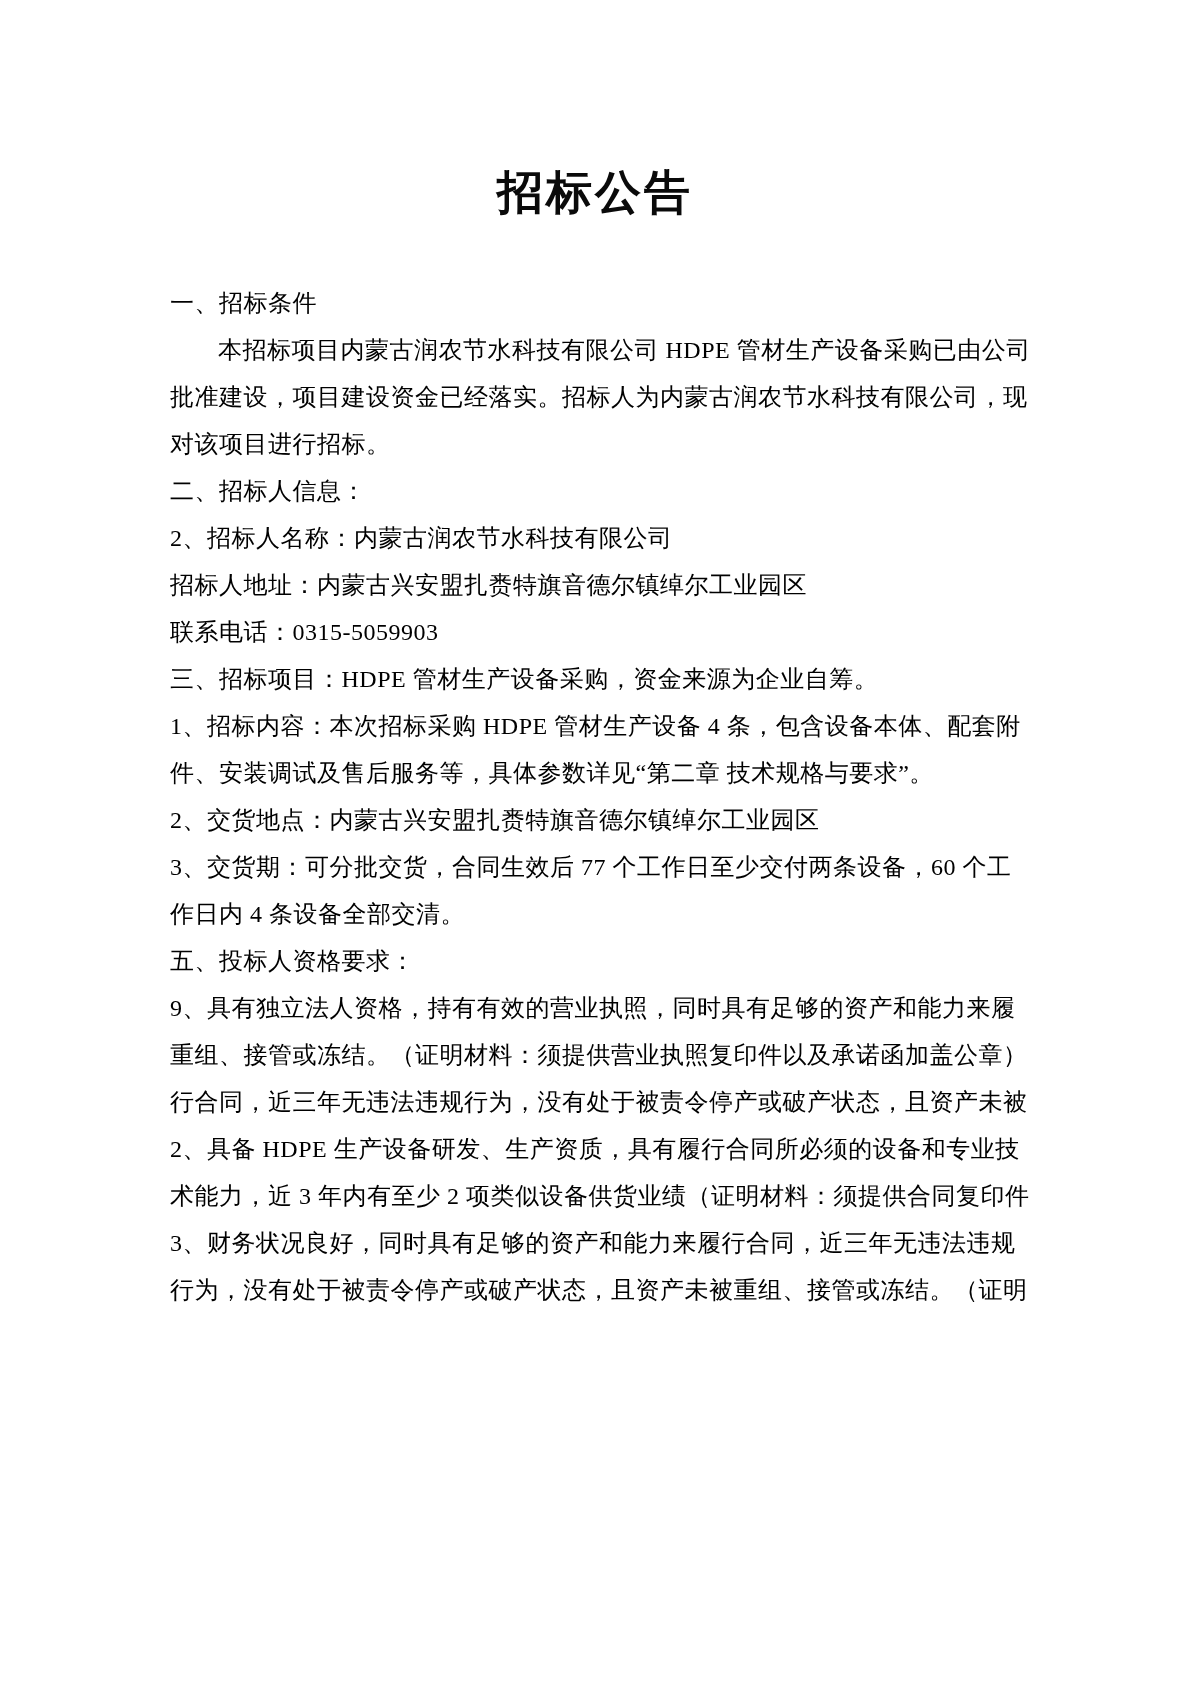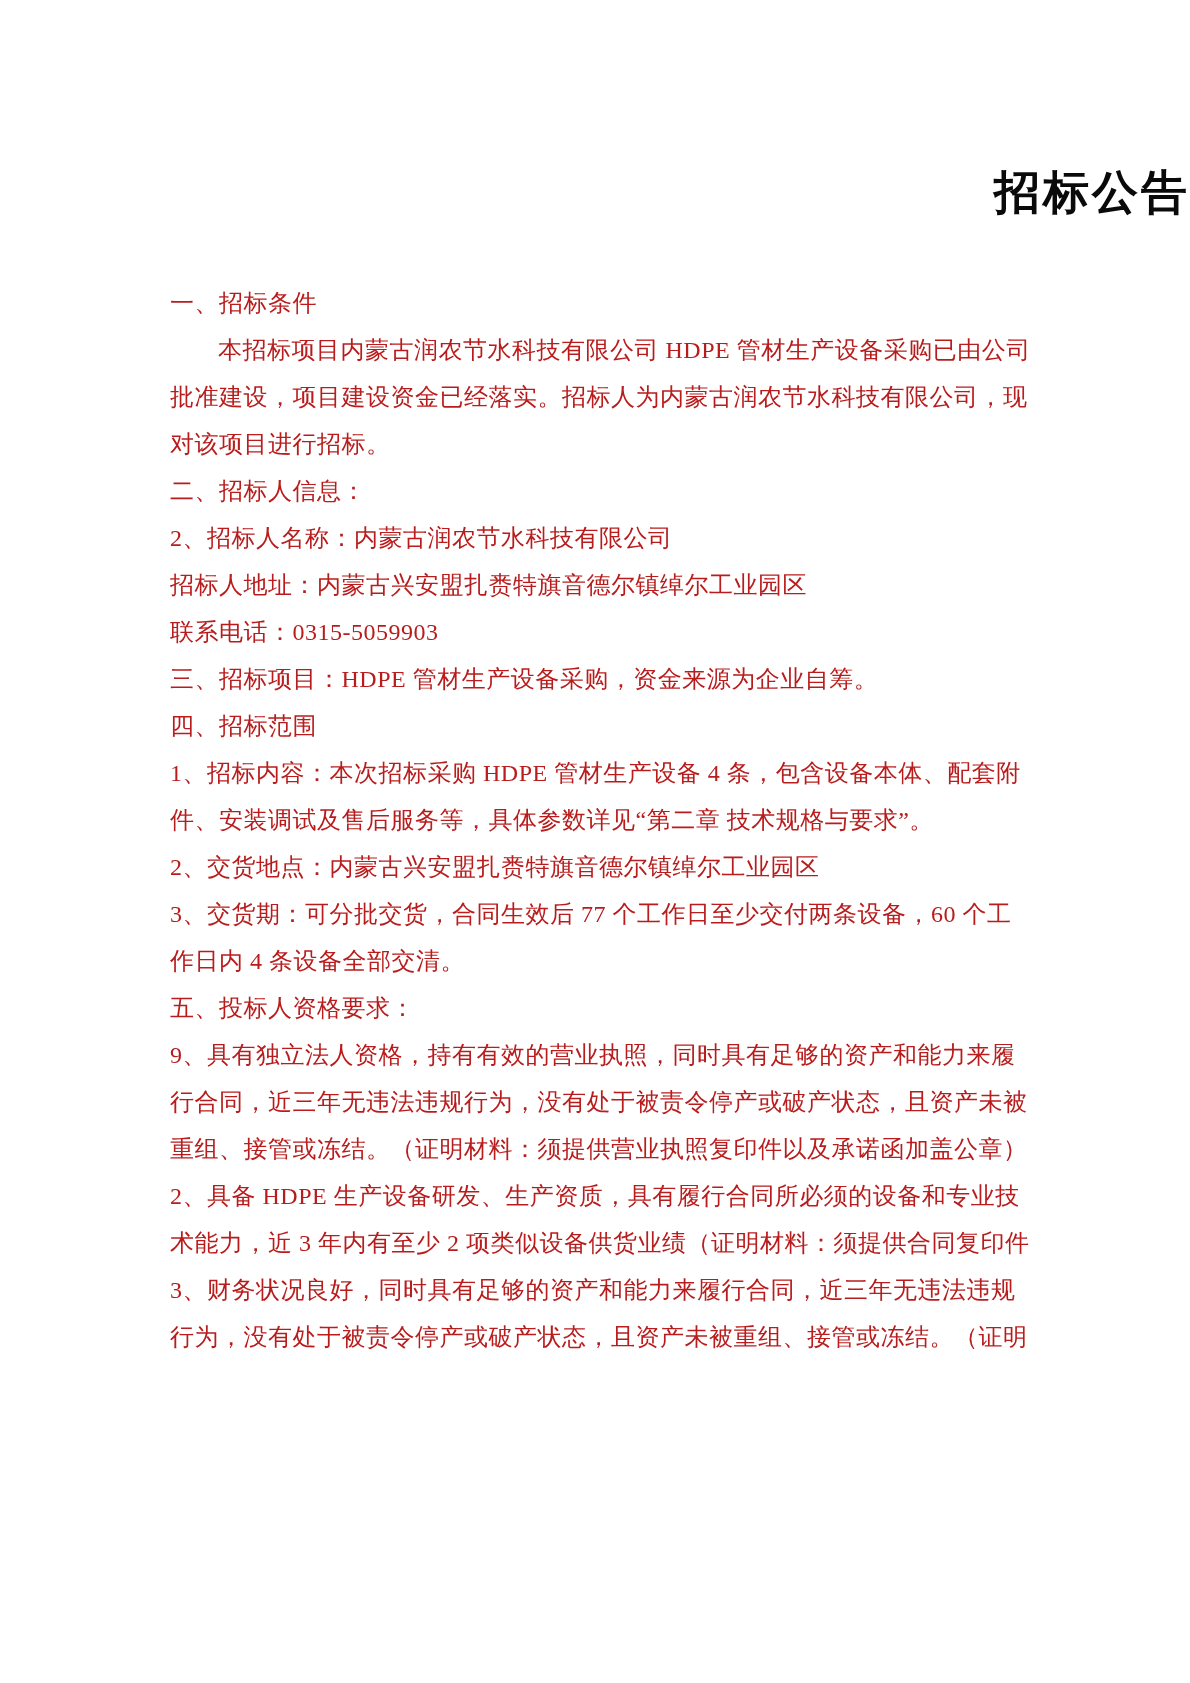"招标公告" .doc-title { text-align: right -> center }
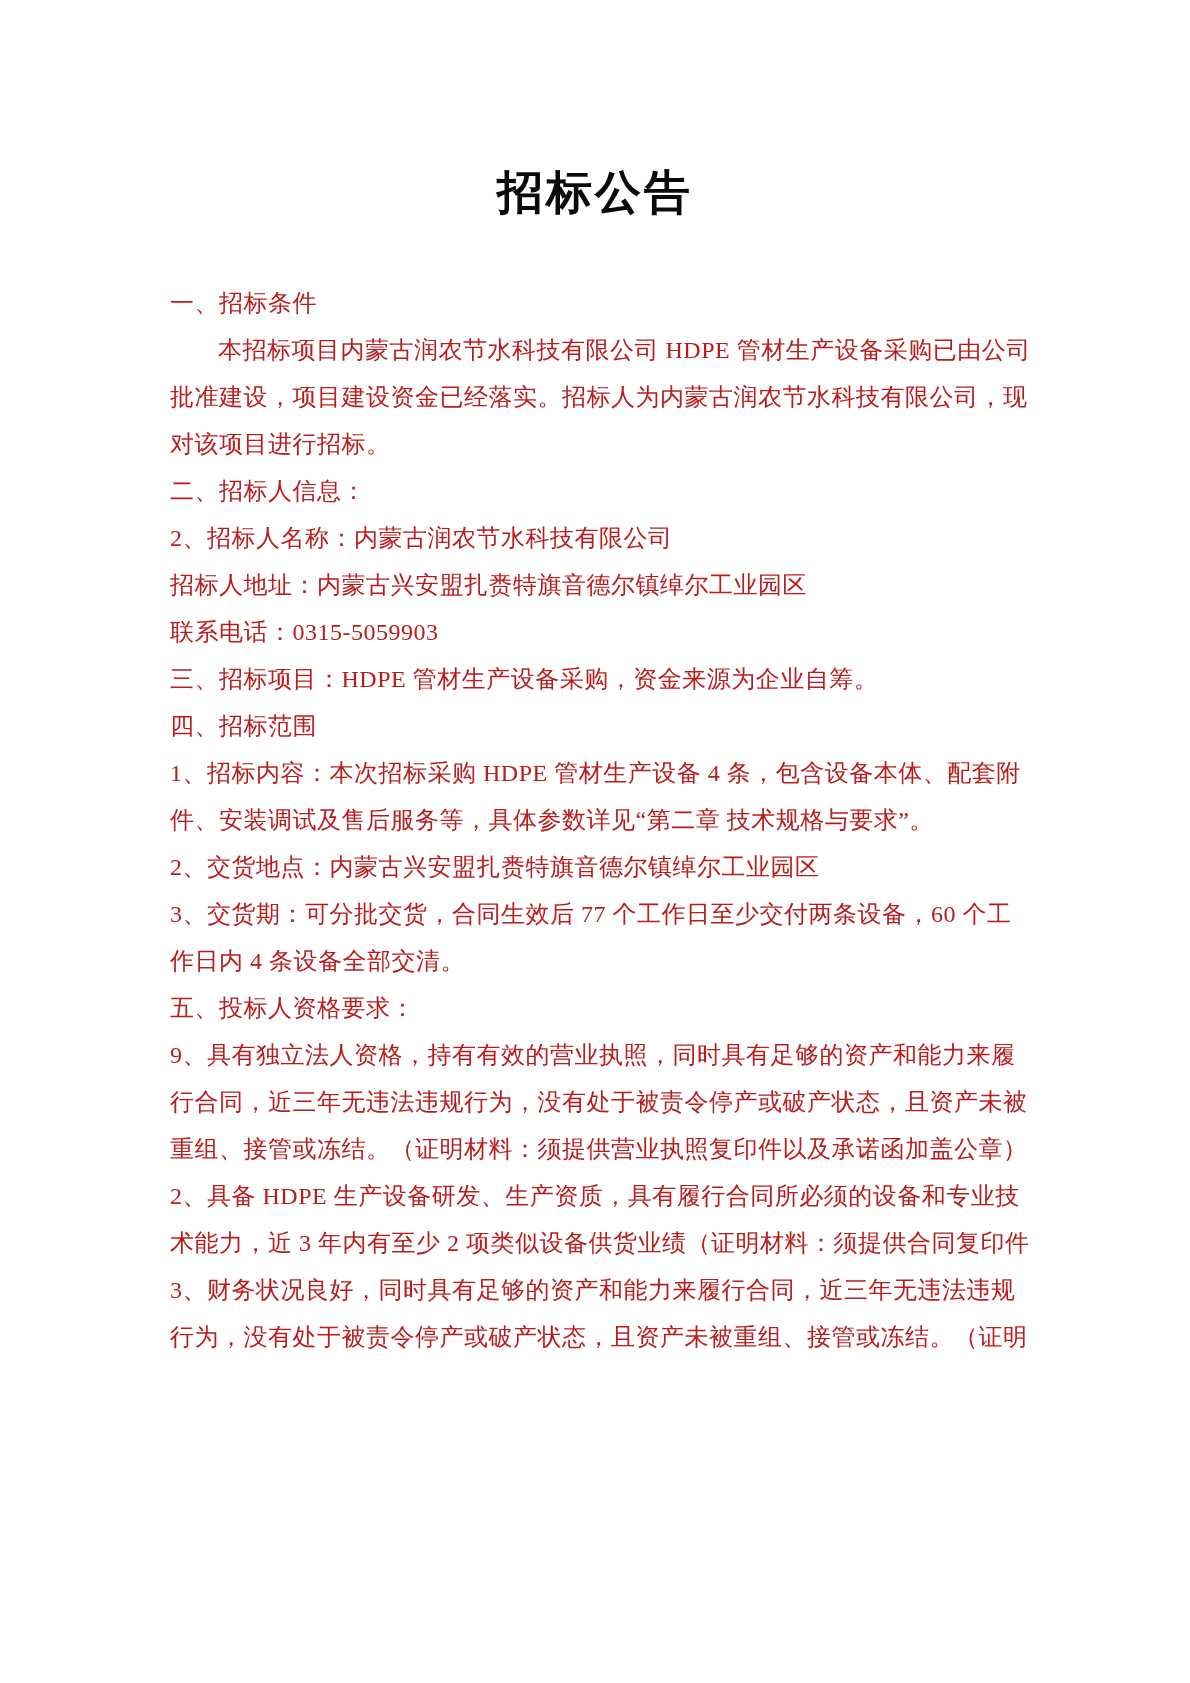"一、招标条件" .line { color: #b91c1c -> #000000 }
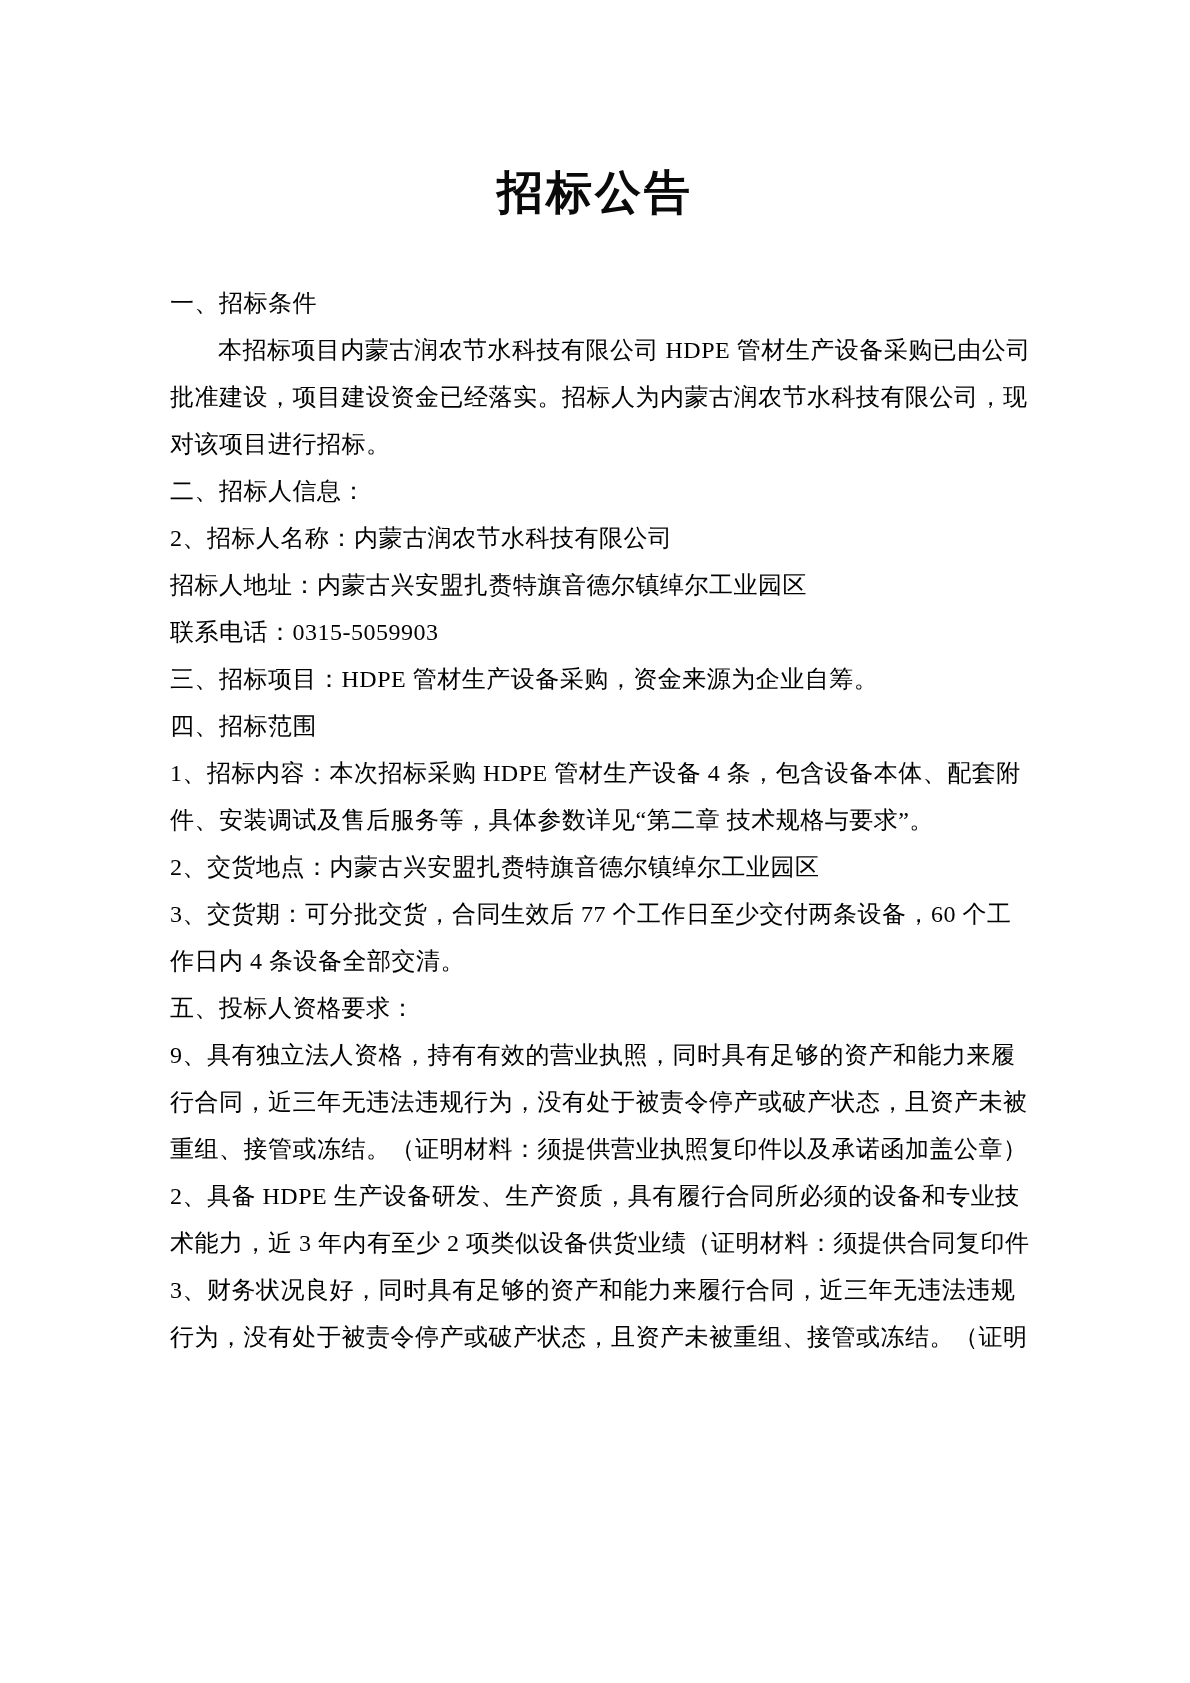"四、招标范围" div.line { html: <div>四、招标范围</div> -> none }
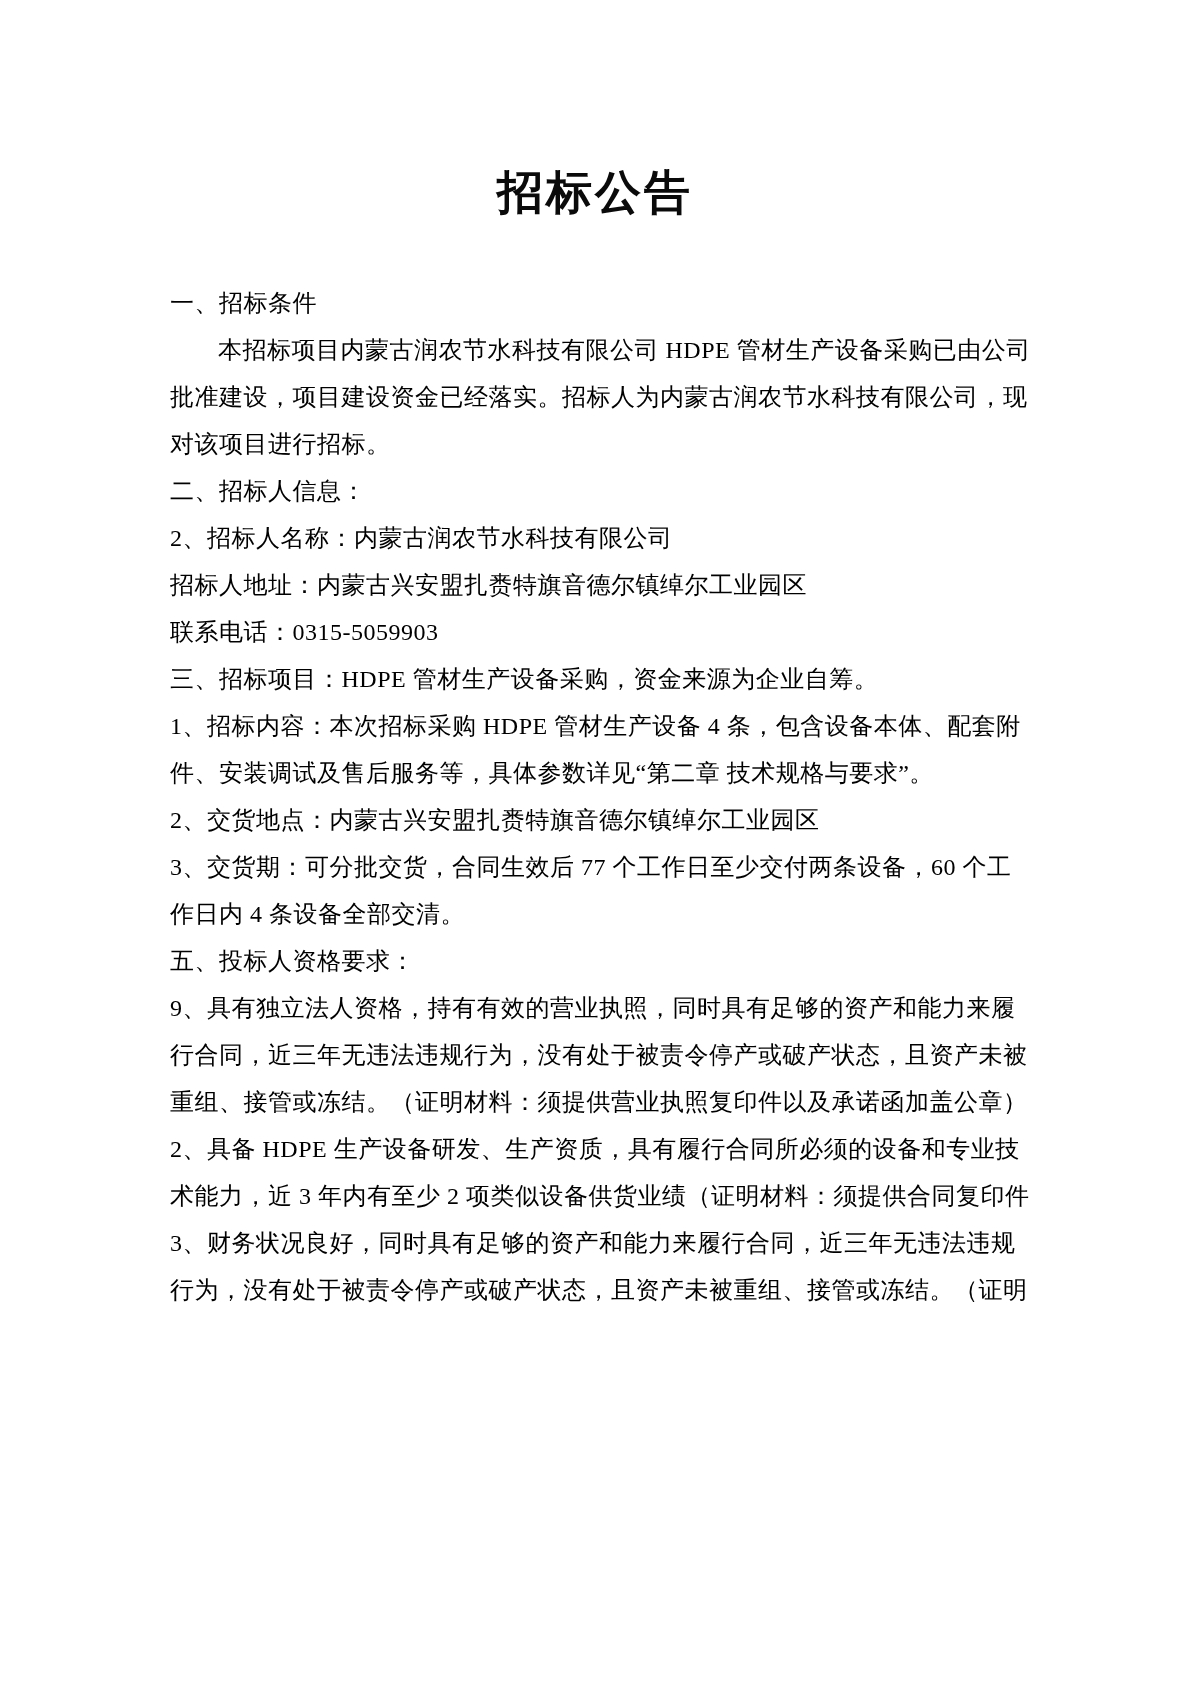"行合同，近三年无违法违规行为，没有处于被责令停产或破产状态，且资产未被" div.line { order: before "重组、接管或冻结。（证明材料：须提供营业执照复印件以及承诺函加盖公章）" -> after "重组、接管或冻结。（证明材料：须提供营业执照复印件以及承诺函加盖公章）" }
